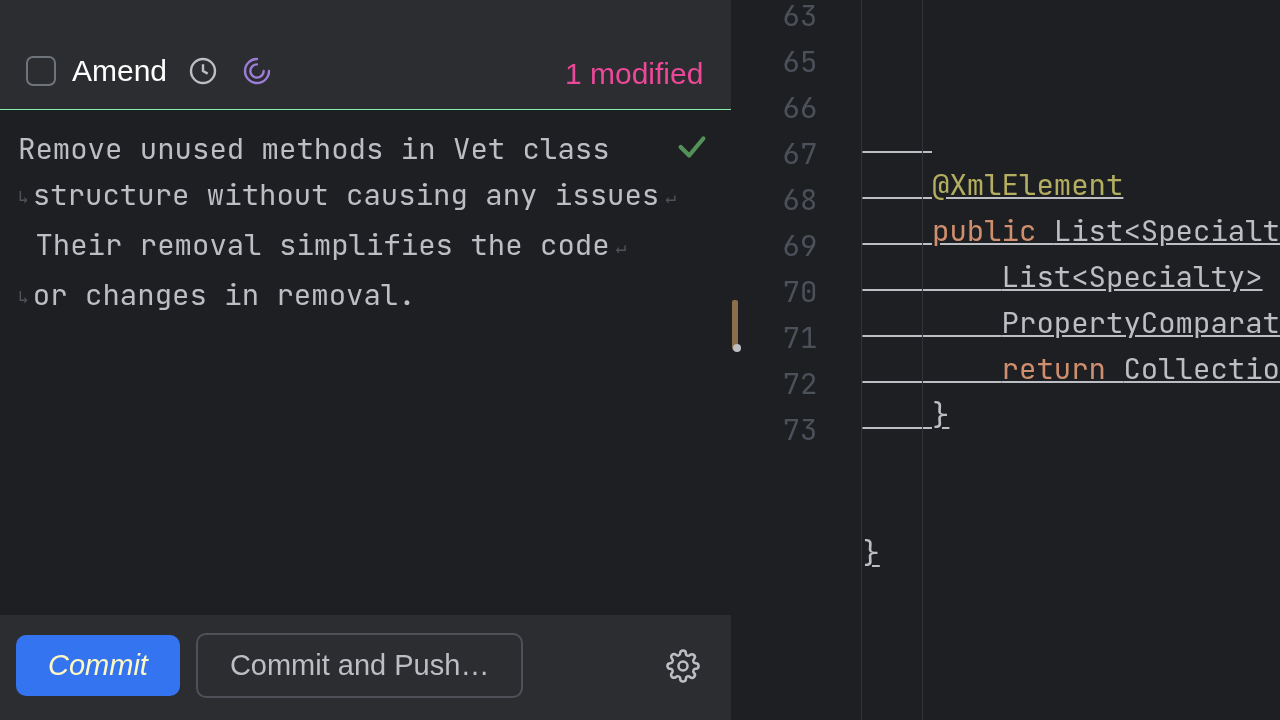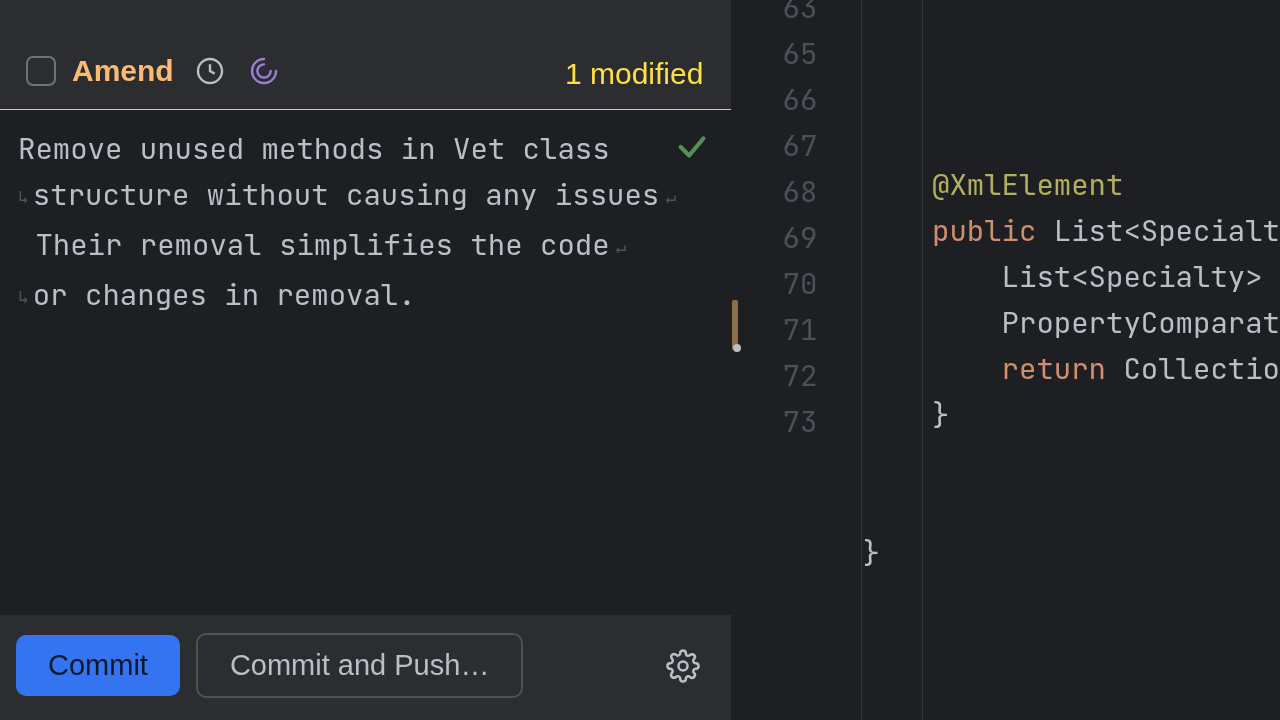"63" .gutter { padding-top: 7px -> 15px }
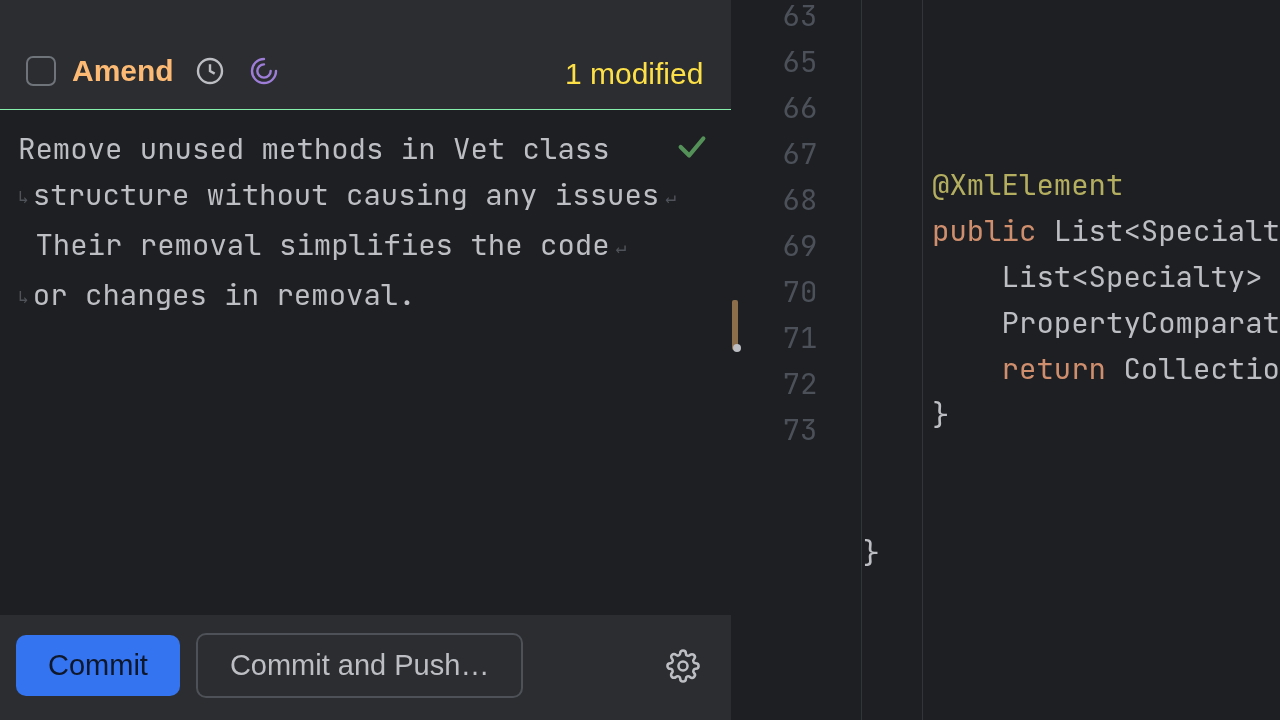"Amend" .amend-label { color: #fdba74 -> #ffffff; font-weight: 700 -> 400 }
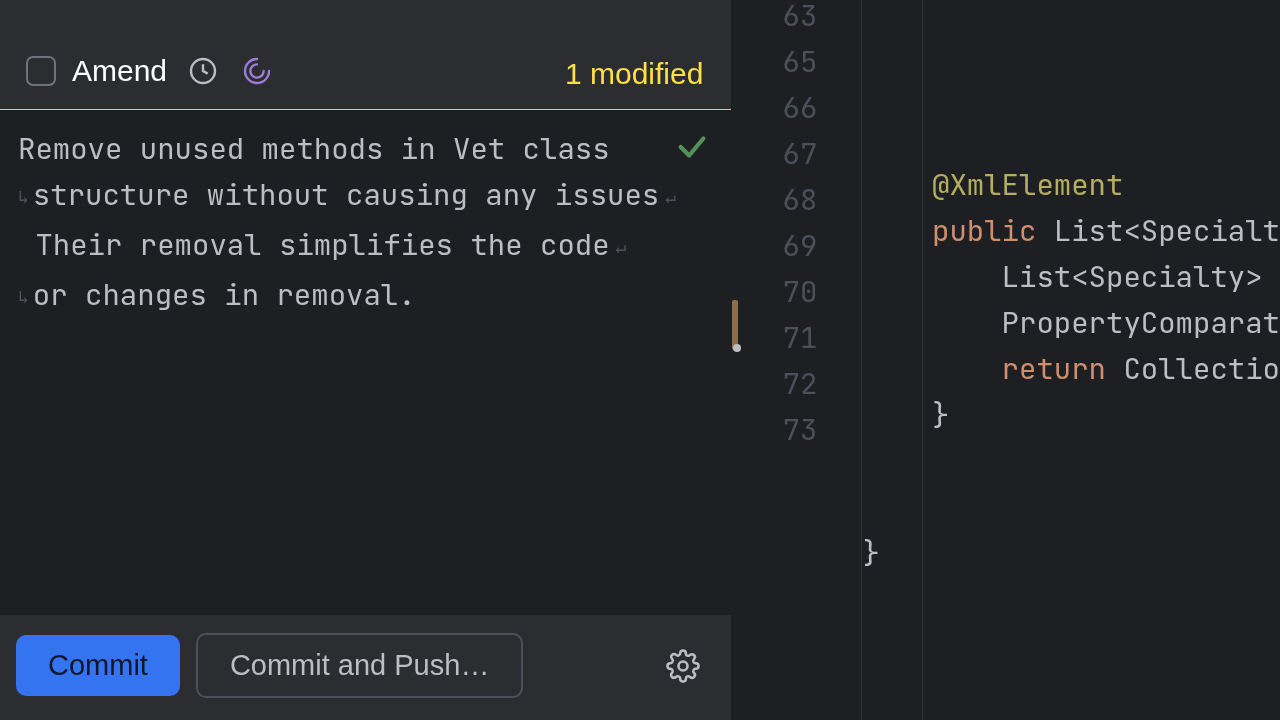"1 modified" .modified-link { color: #fde047 -> #ec4899 }
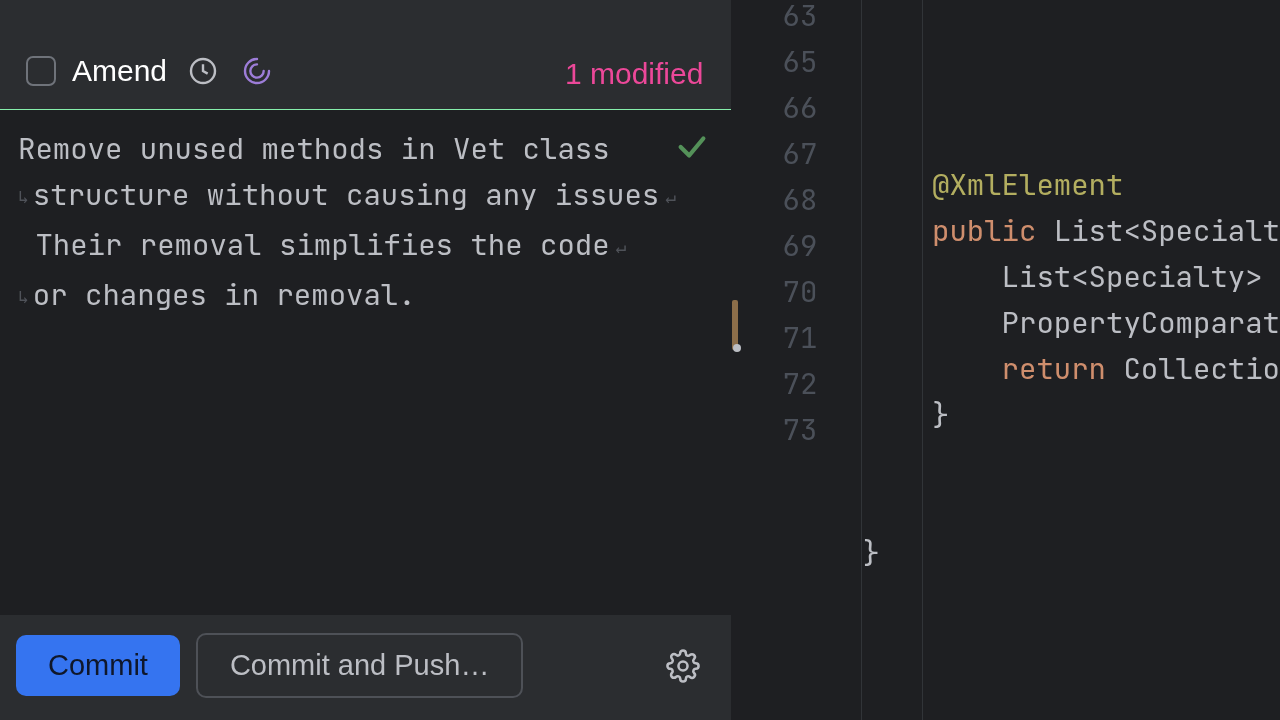"@XmlElement" .code-line { text-decoration: none -> underline }
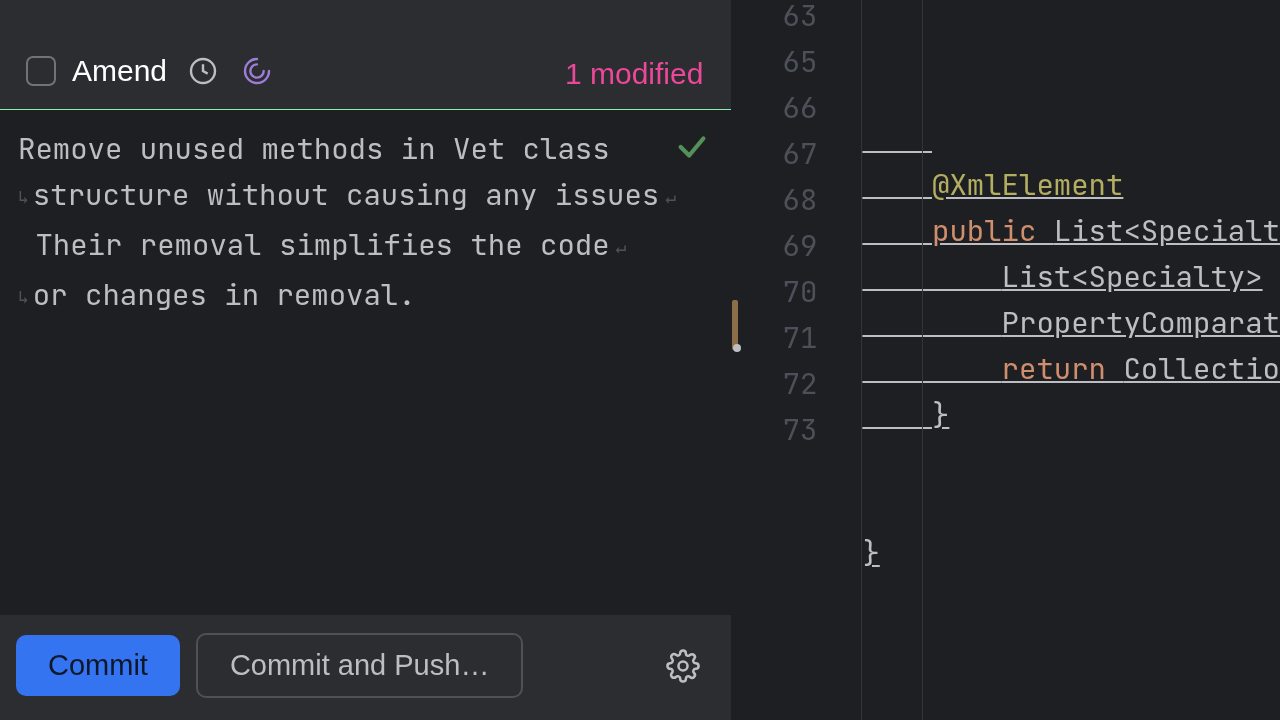"Commit" .btn-primary { color: #0f172a -> #fef9c3; font-style: none -> italic }
